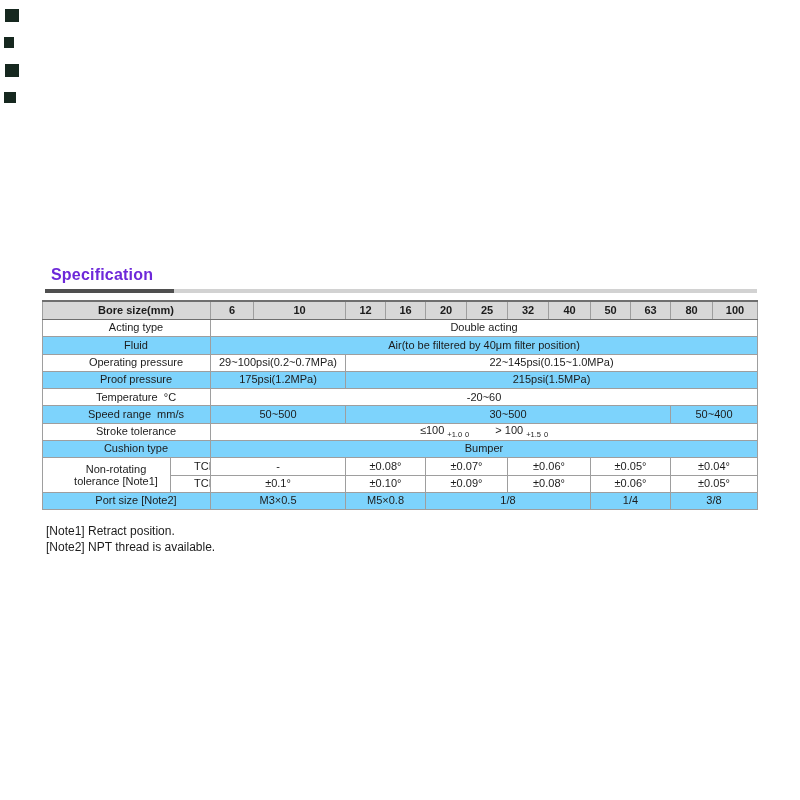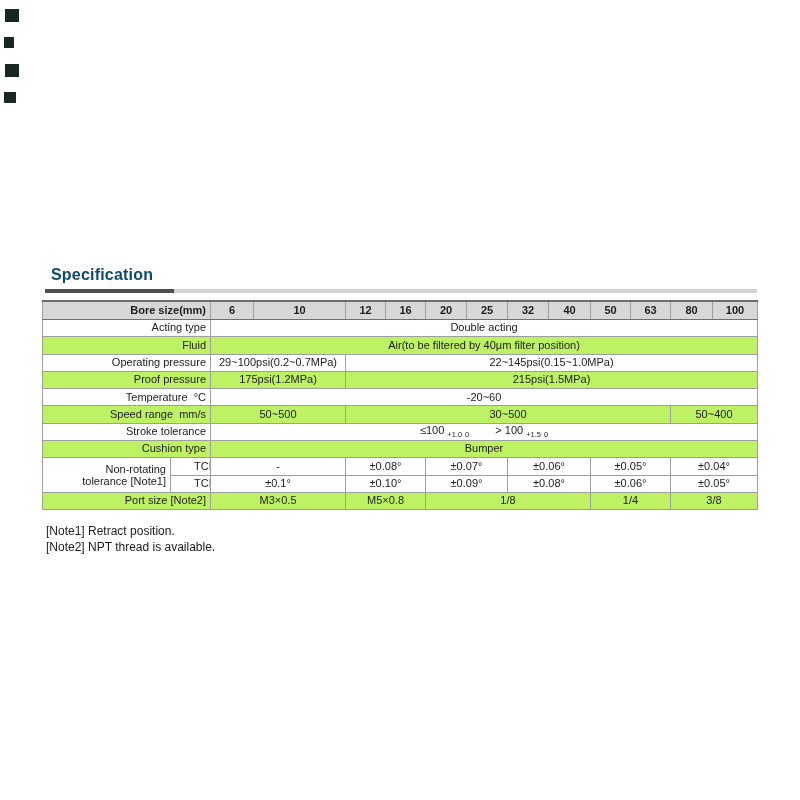"Specification" .heading { color: #0c4a6e -> #6d28d9 }
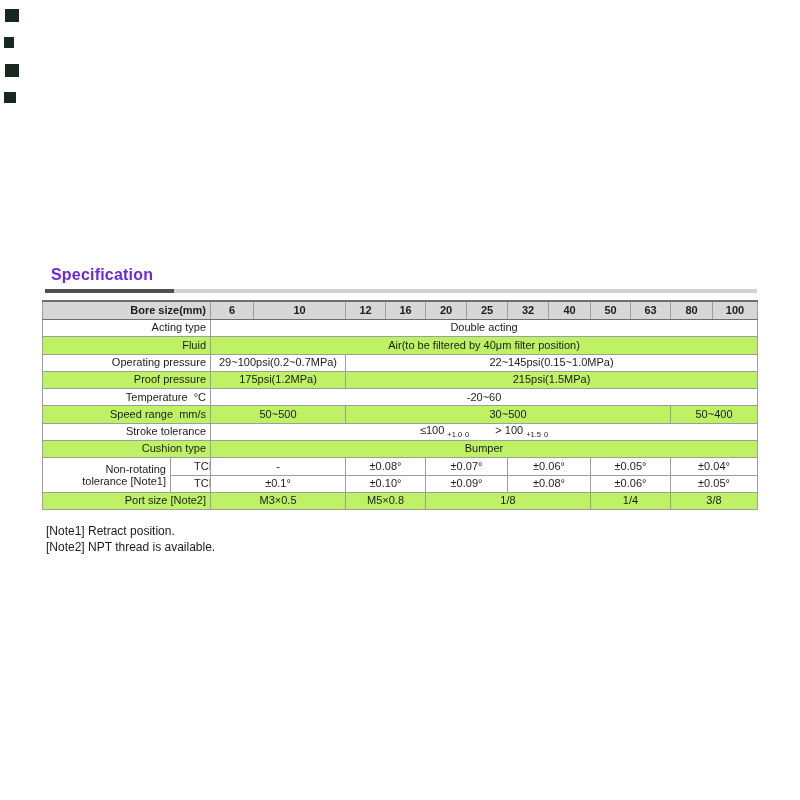"Bore size(mm)" table.spec td.lbl { text-align: right -> center }
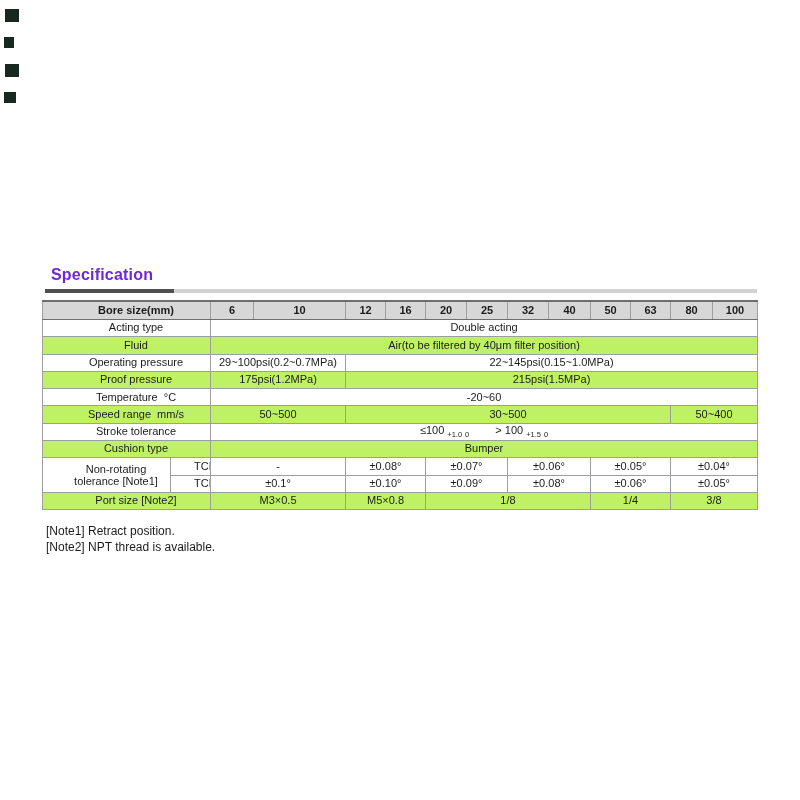"Fluid" table.spec tr.stripe td { background: #bef264 -> #7dd3fc }
